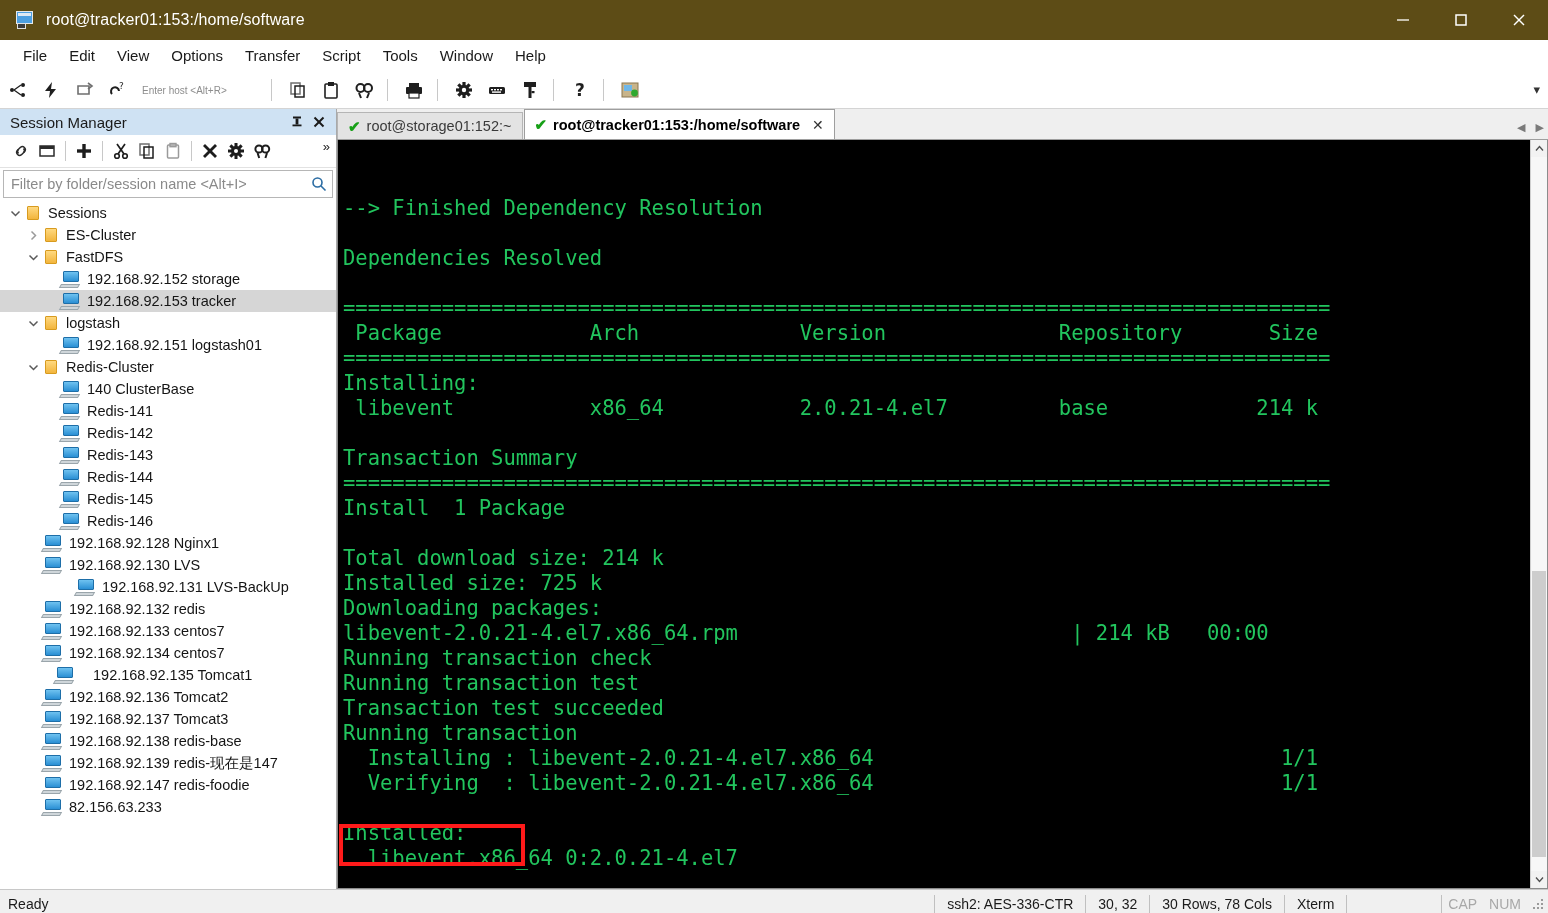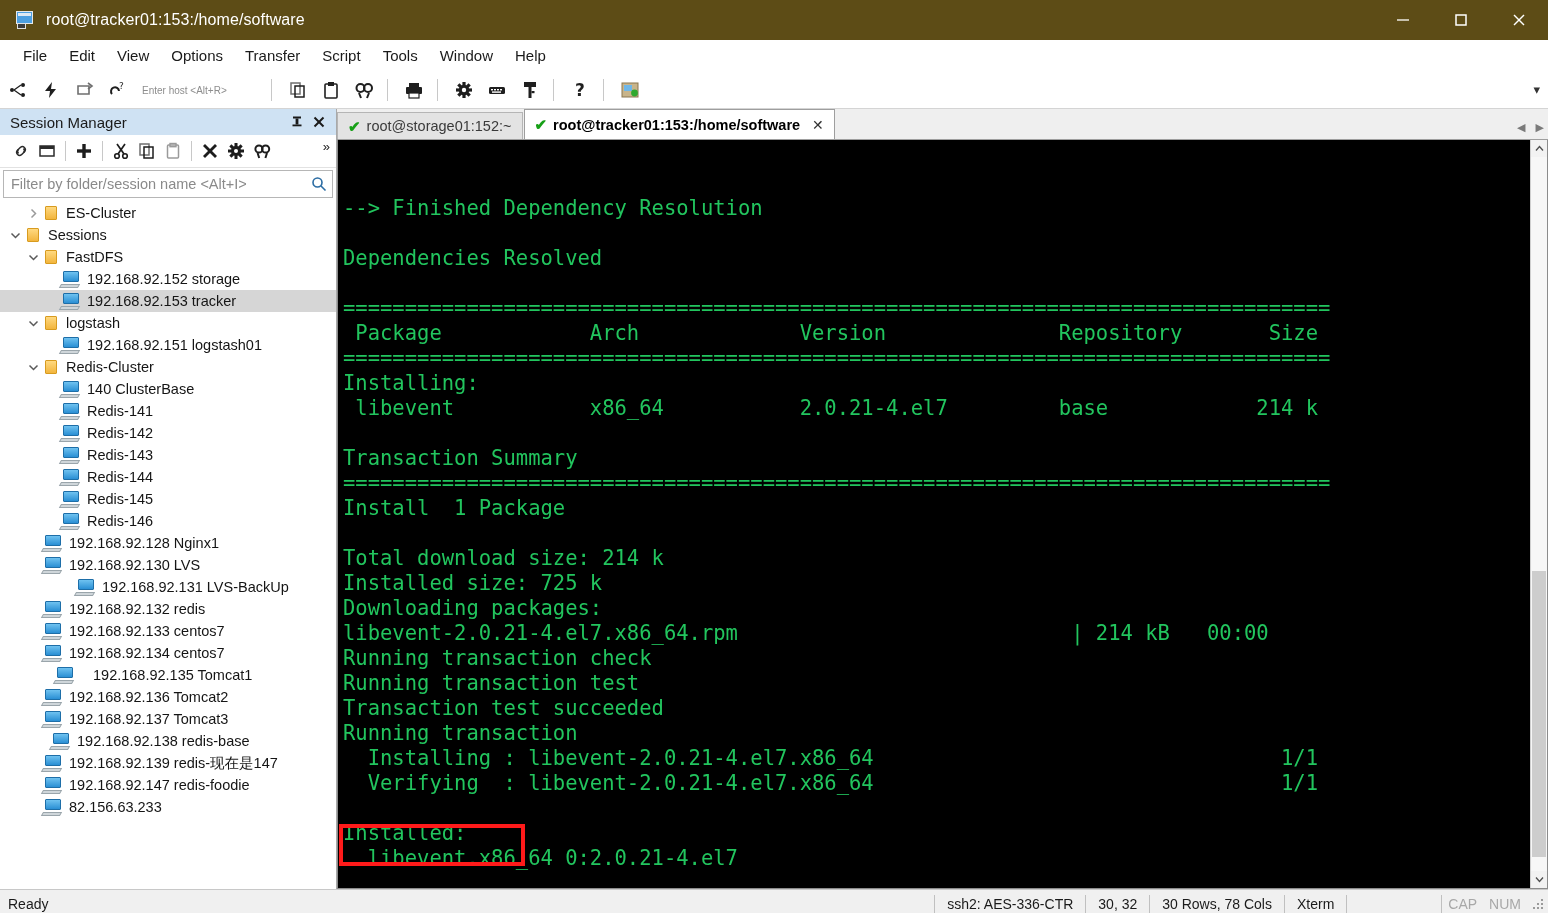"ES-Cluster" div.node { order: before "Sessions" -> after "Sessions" }
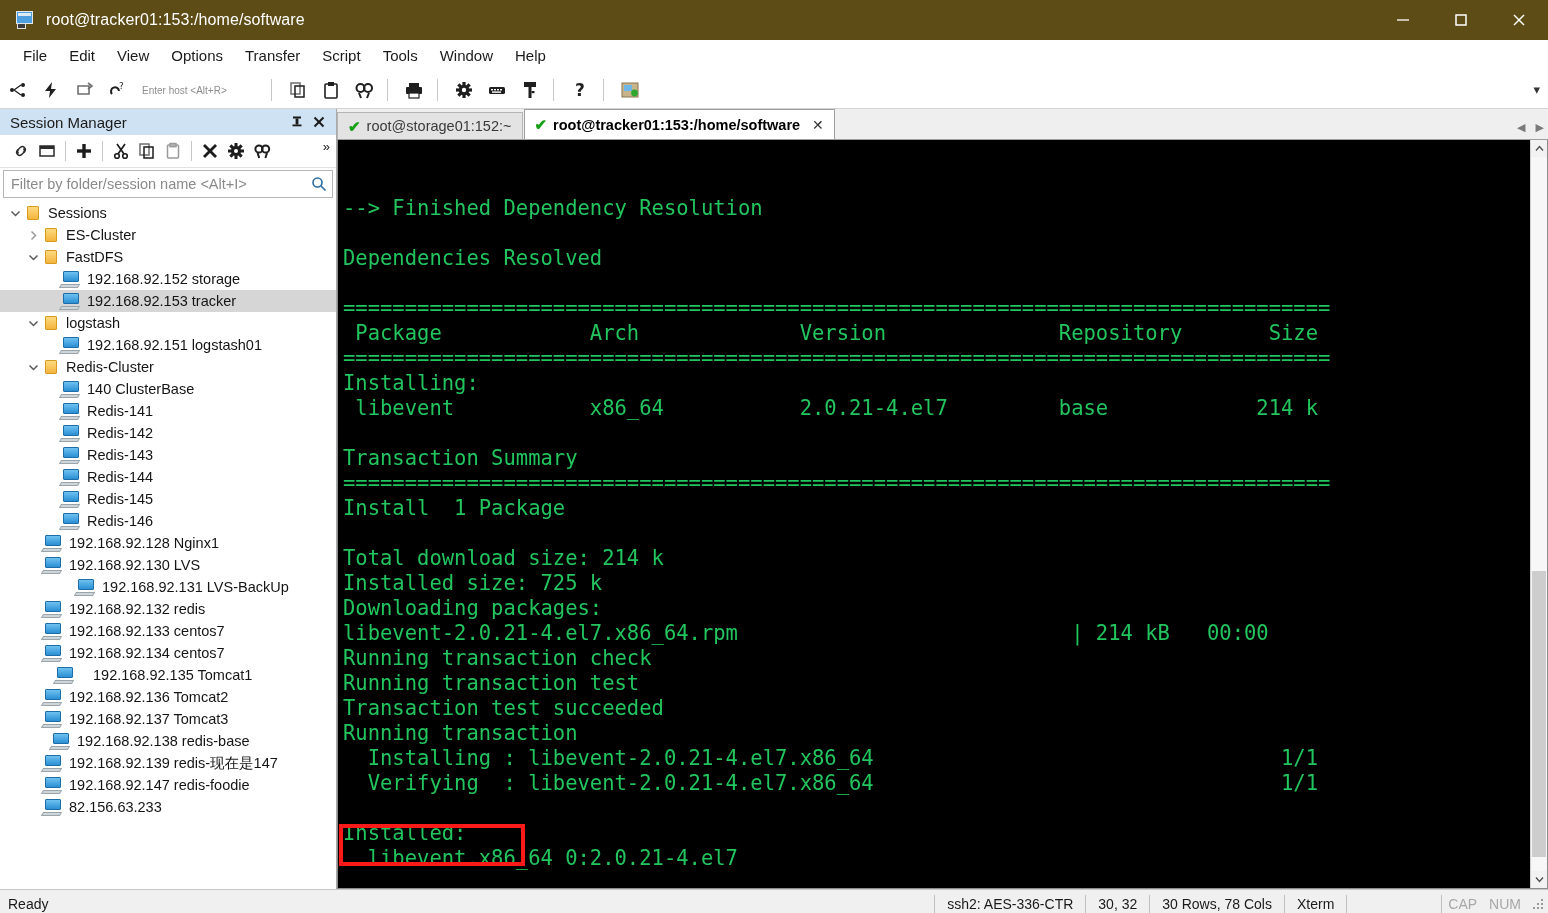"192.168.92.138 redis-base" div.node { padding-left: 32px -> 24px }
